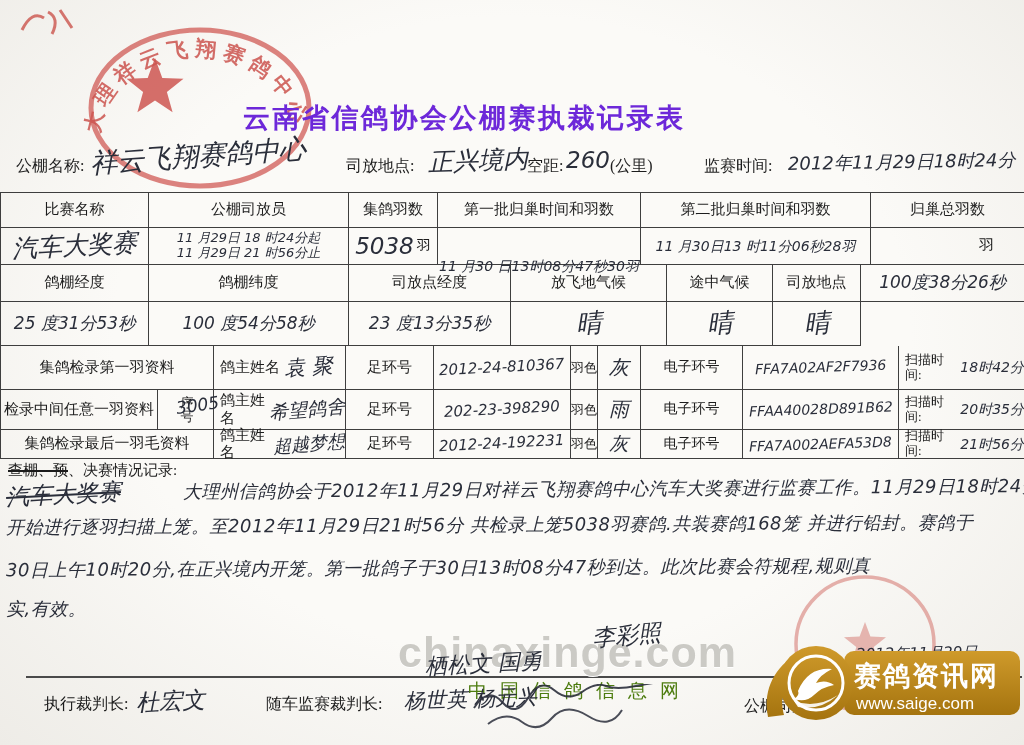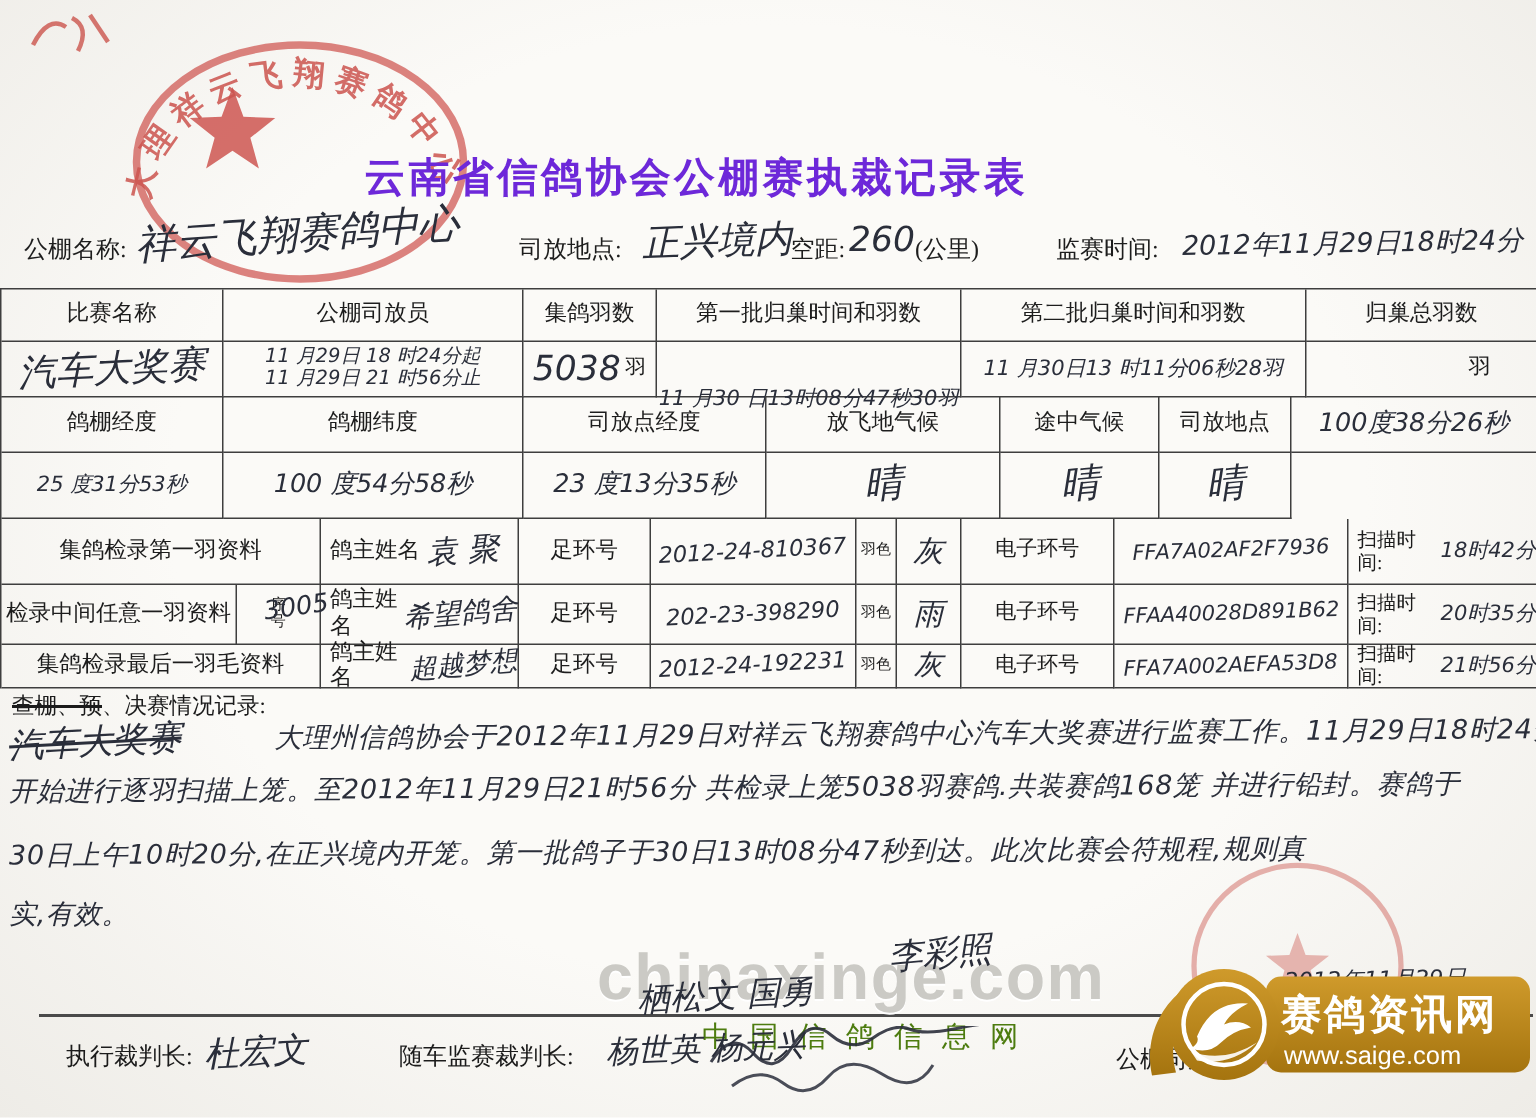"25 度31分53秒" span.hw { font-size: 14px -> 17px }
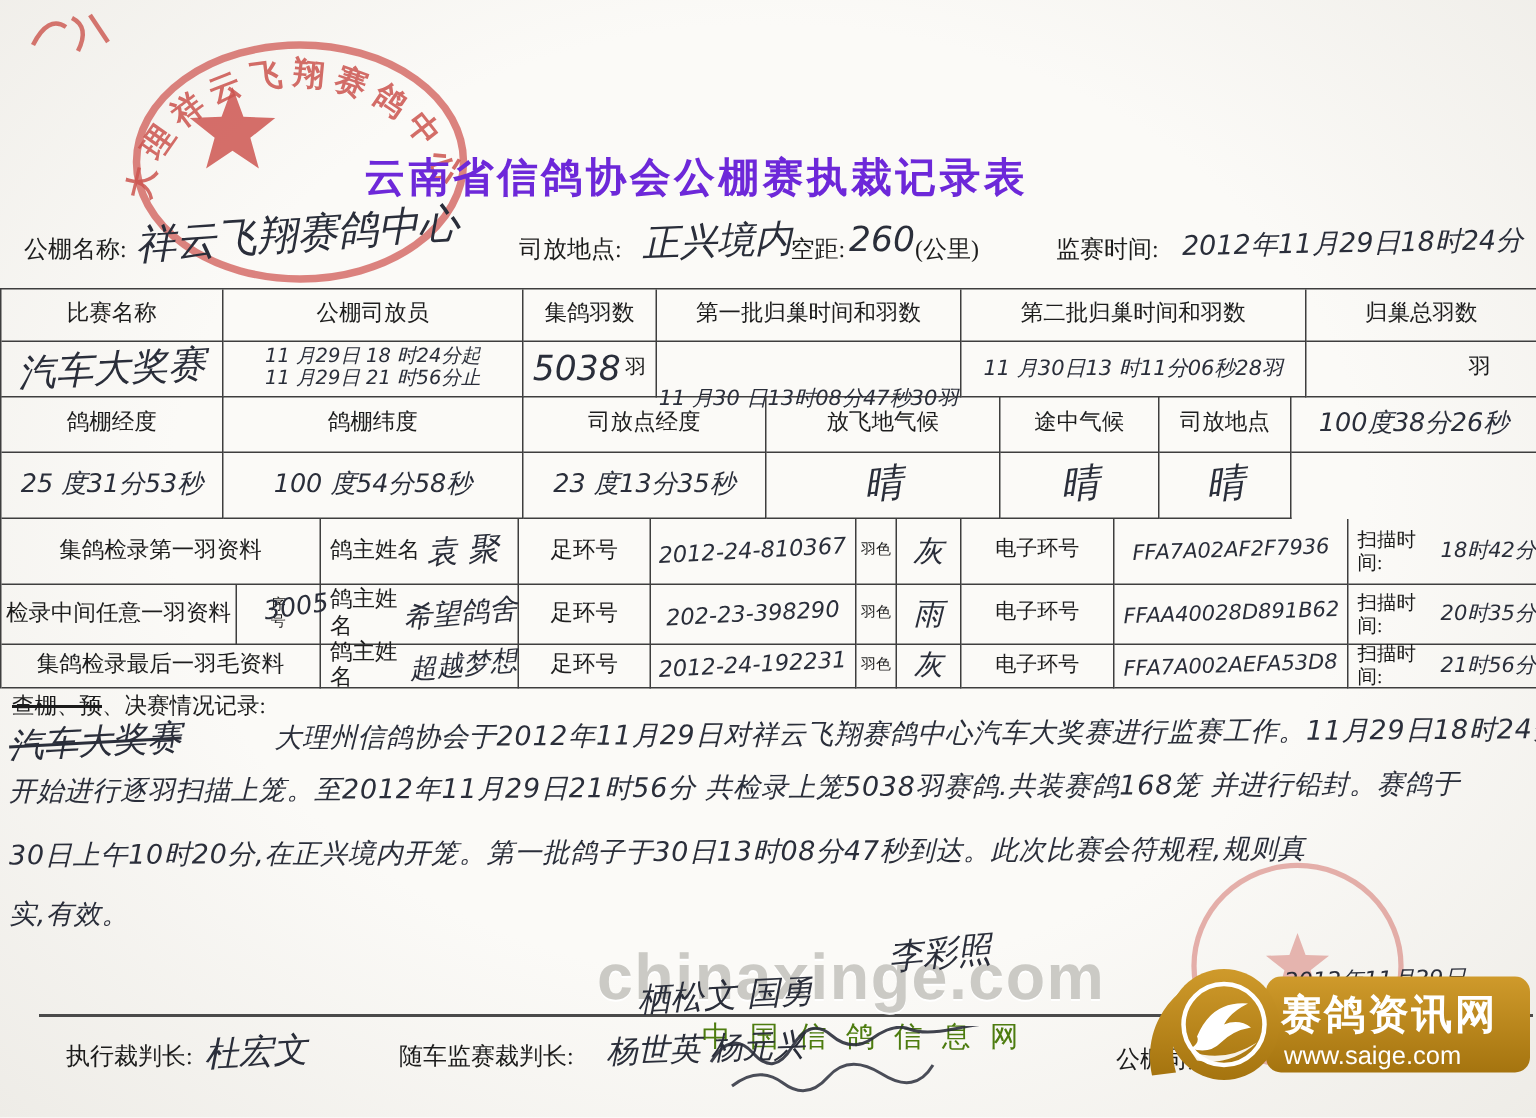"羽色" .small-lbl { font-size: 10px -> 13px; text-align: none -> right }
